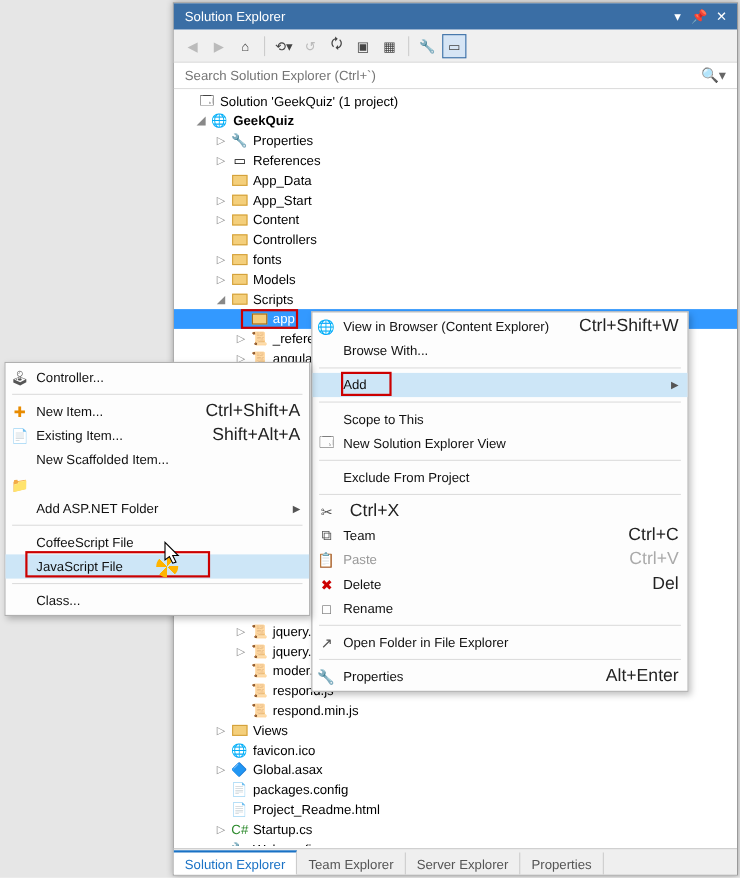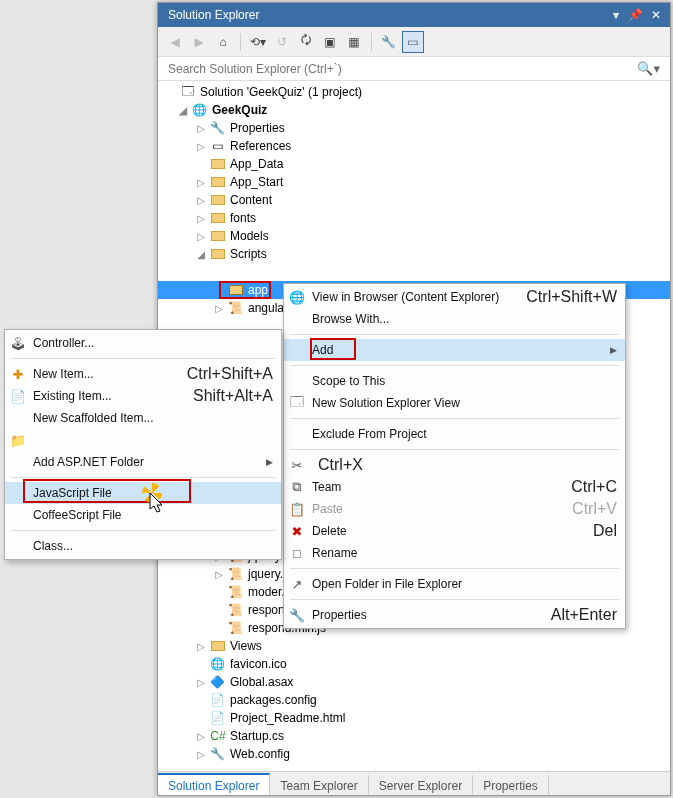"Controllers" div.node { html: none -> <div> <span></span> <span> <span></span> </span> <span>Controllers</span> </div> }
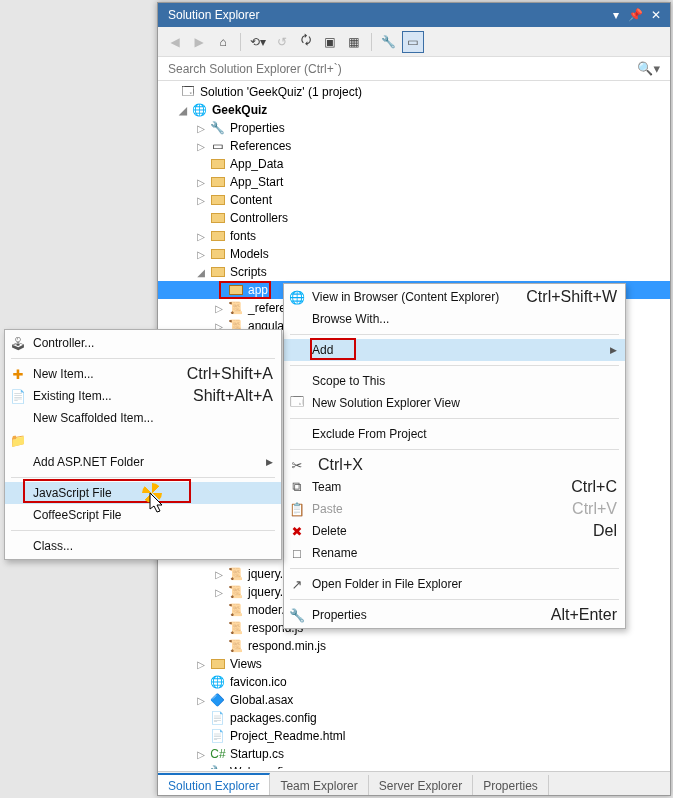"JavaScript File" div.ctx-row { order: before "CoffeeScript File" -> after "CoffeeScript File" }
